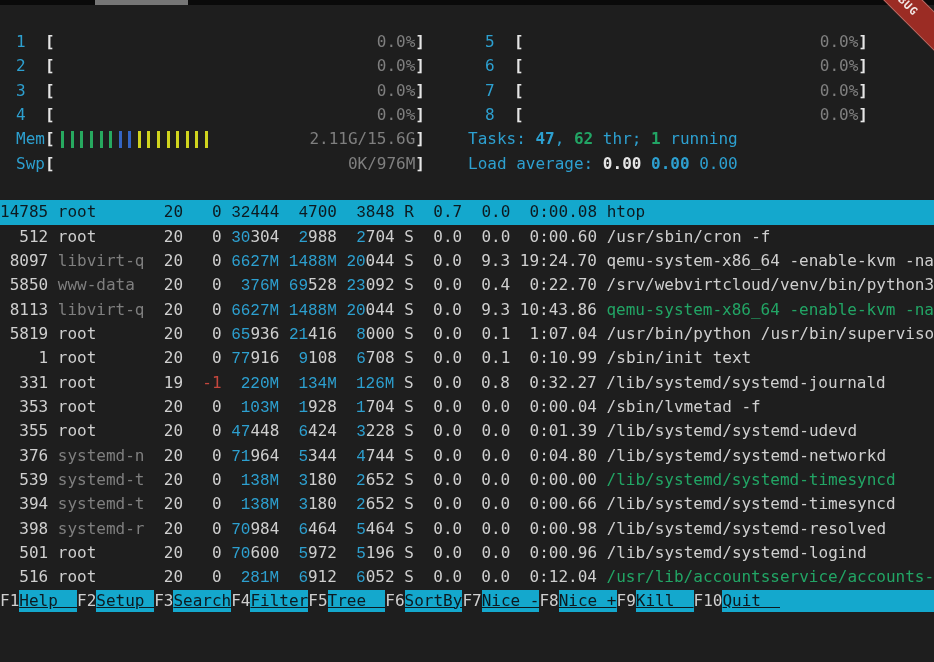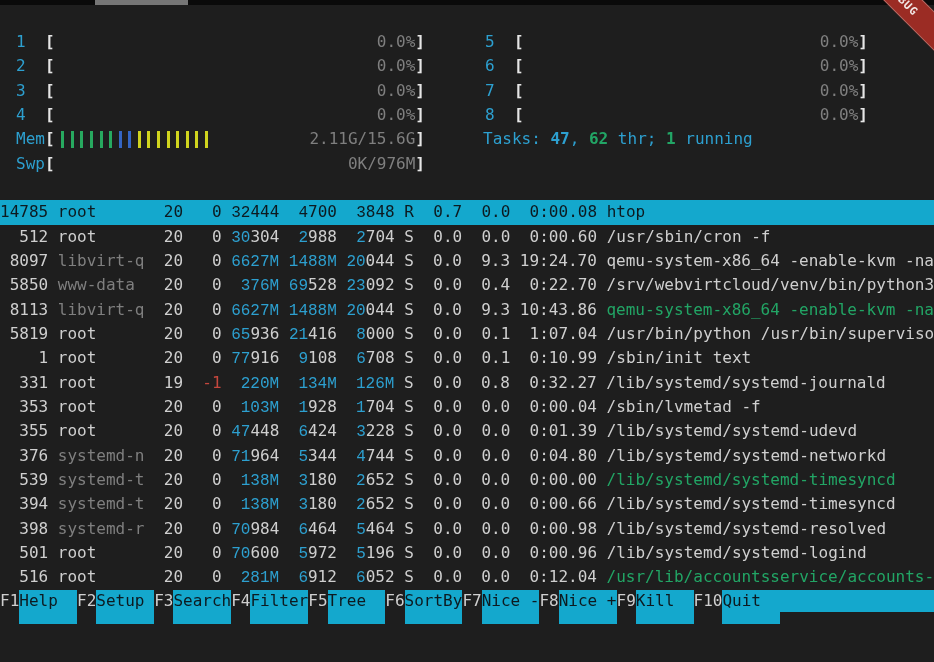"Tasks: 47, 62 thr; 1" .mtext { left: 483px -> 468px }
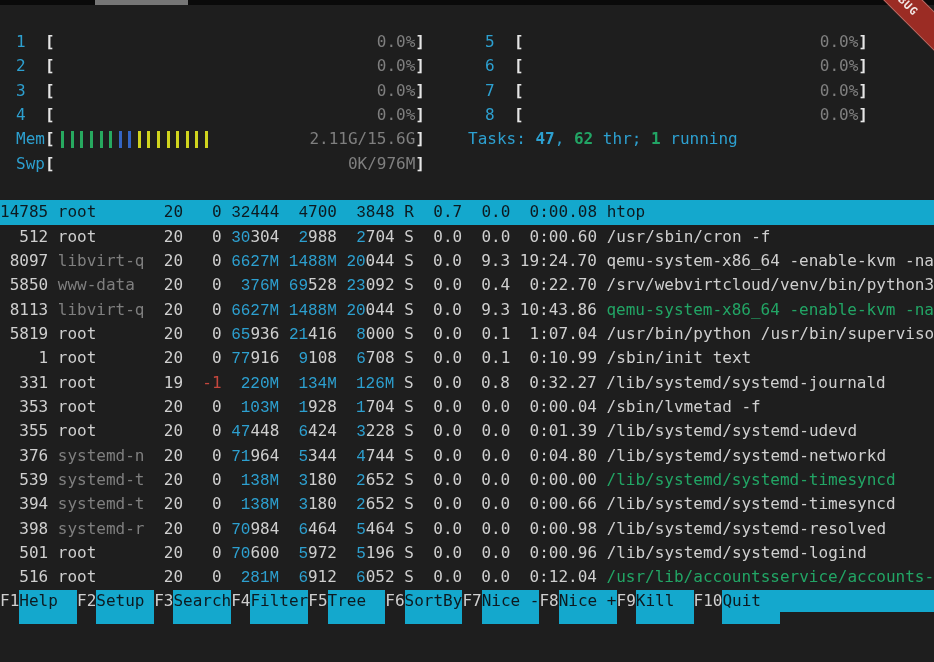"Load average: 0.00 0.00 0.00" div.mtext { html: none -> <div><span>Load average: </span><span>0.00 </span><span>0.00 </span><span>0.00</span></div> }
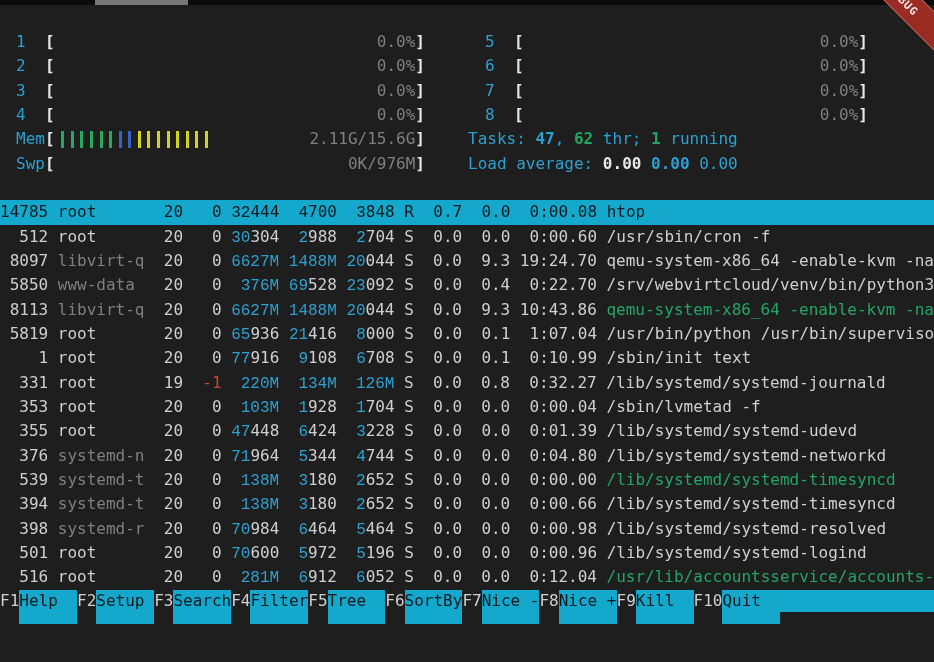"Help" .fl { height: 34px -> 22px; text-decoration: none -> underline }
